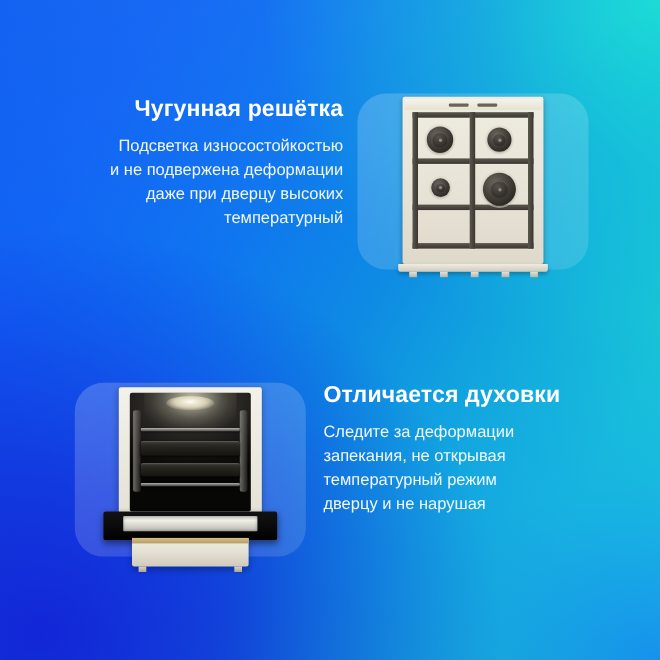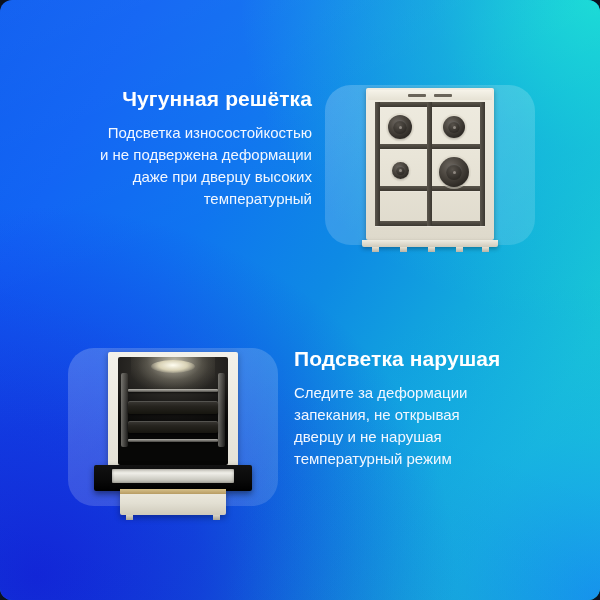"Чугунная решётка" .stage { border-radius: 12px -> none }
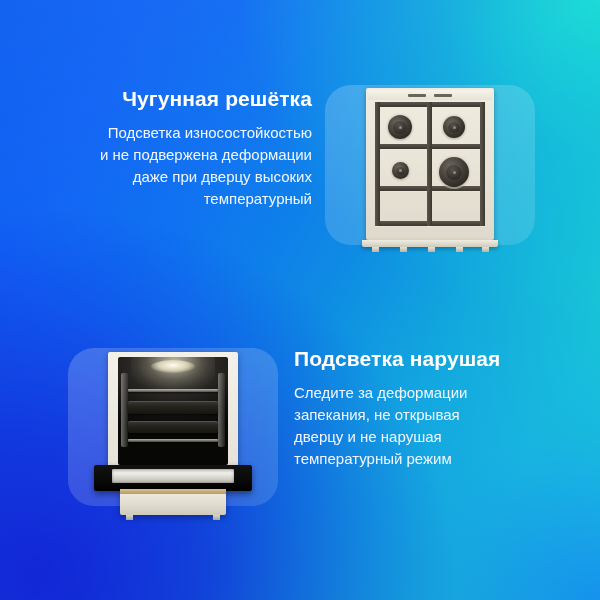"Подсветка нарушая" h2.headline { text: Подсветка нарушая -> Отличается духовки }
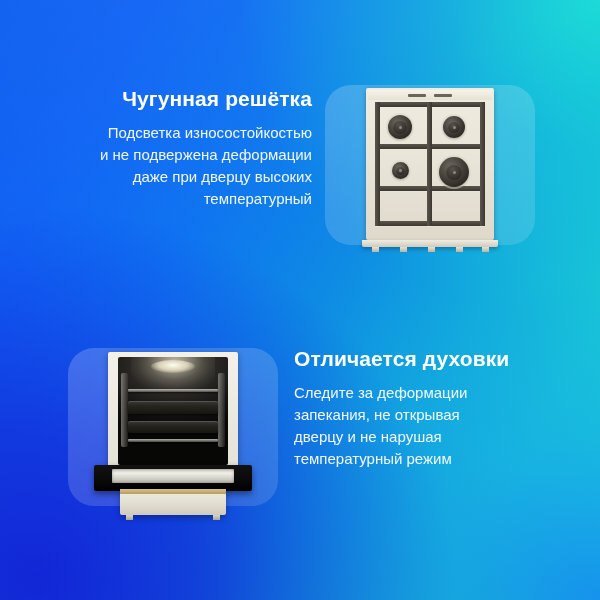"дверцу и не нарушая" span.body-line { order: before "температурный режим" -> after "температурный режим" }
